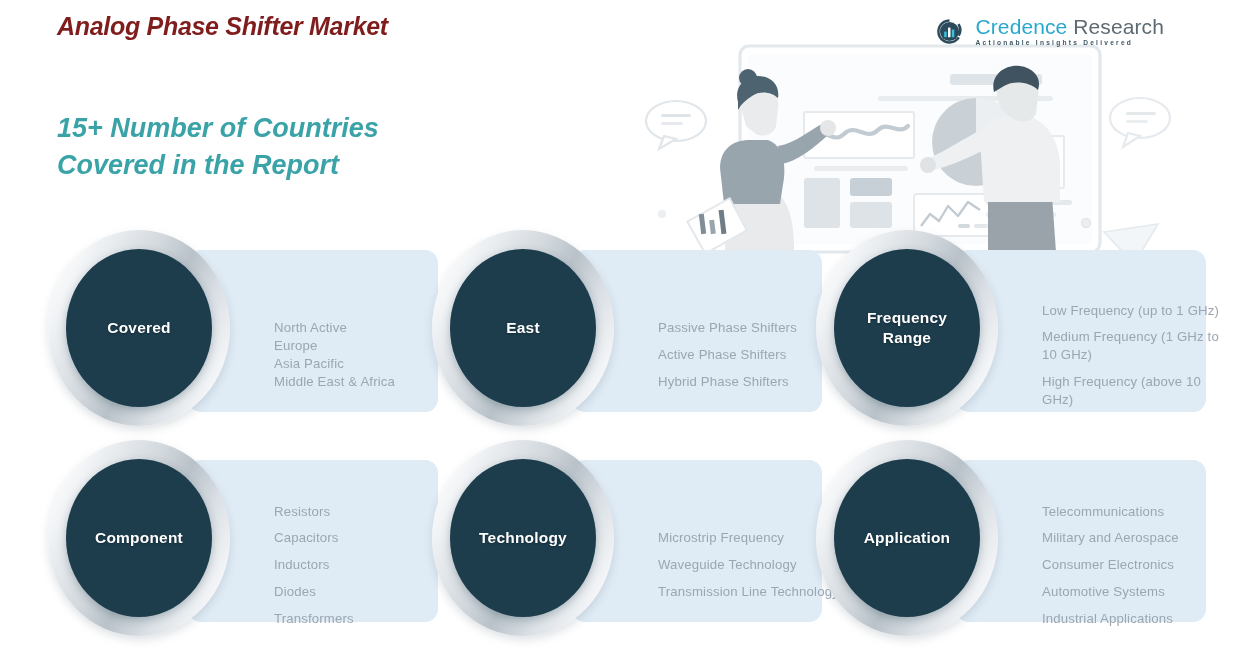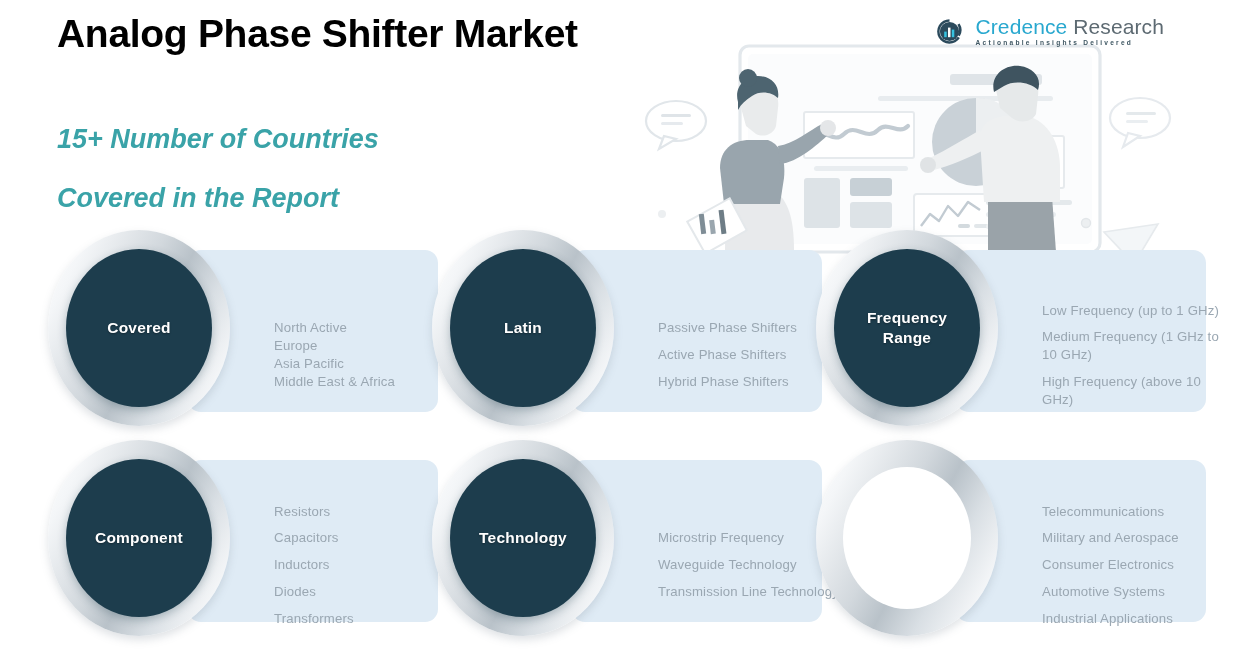"Analog Phase Shifter Market" #page-title { color: #000000 -> #7f1d1d; font-size: 39px -> 25px; font-style: none -> italic }
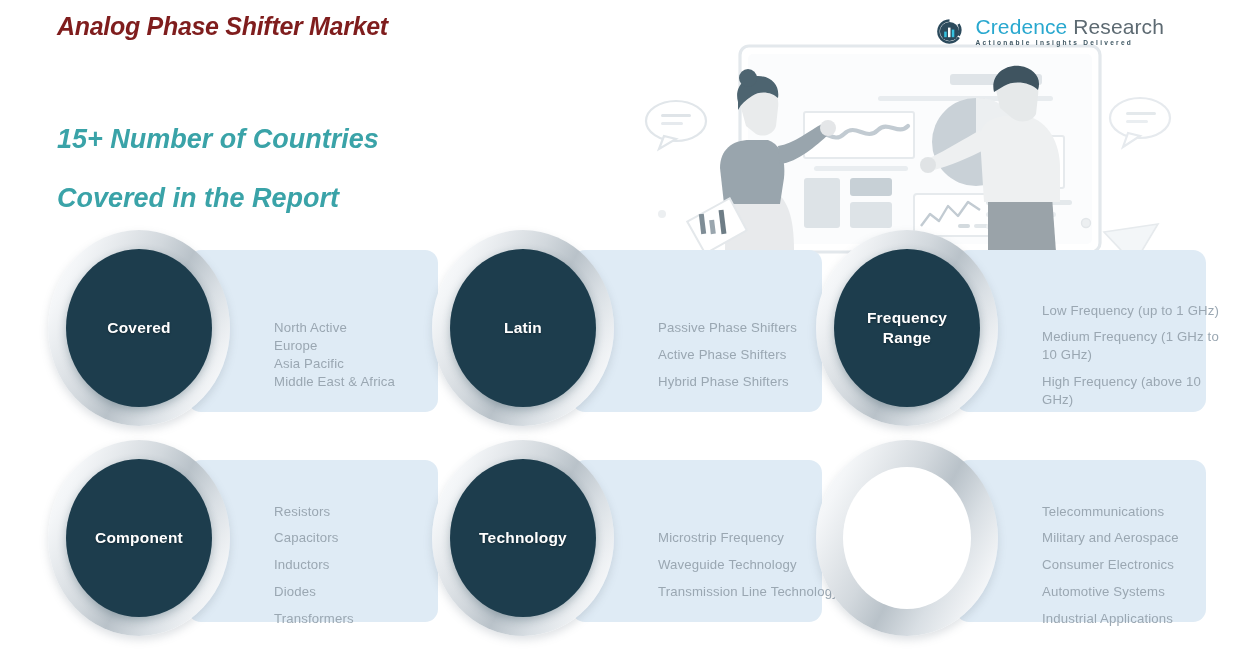"15+ Number of Countries" #page-subtitle { line-height: 59px -> 37px }
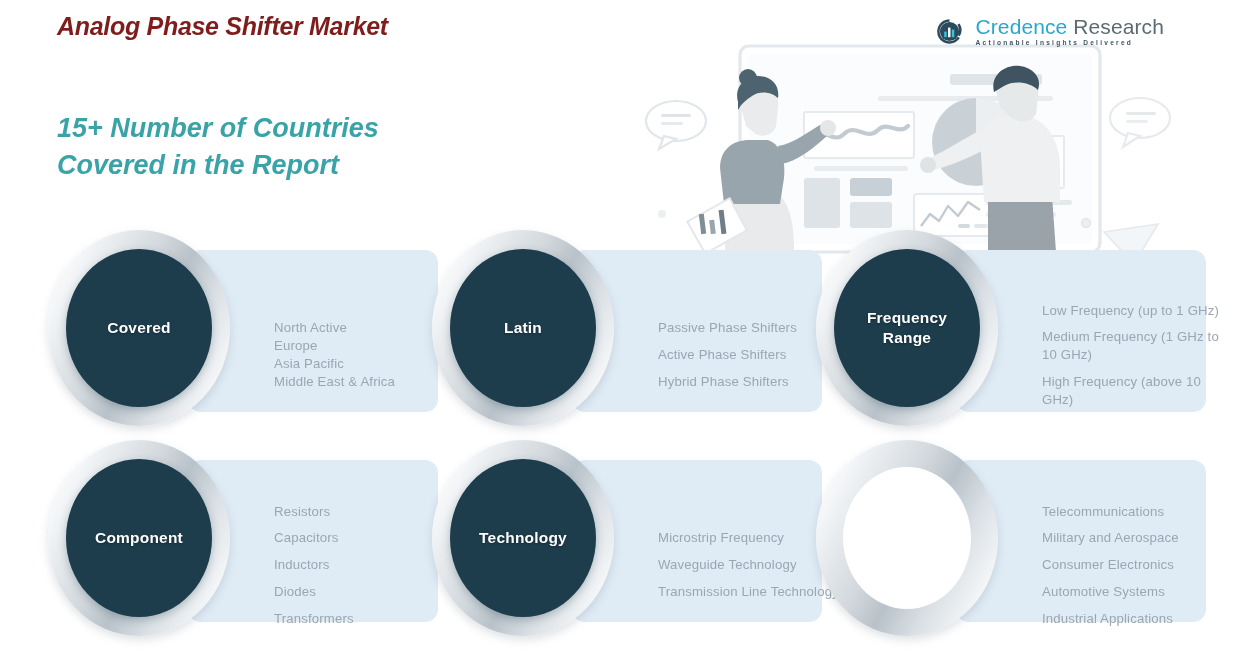"Latin" span.segment-label { text: Latin -> East }
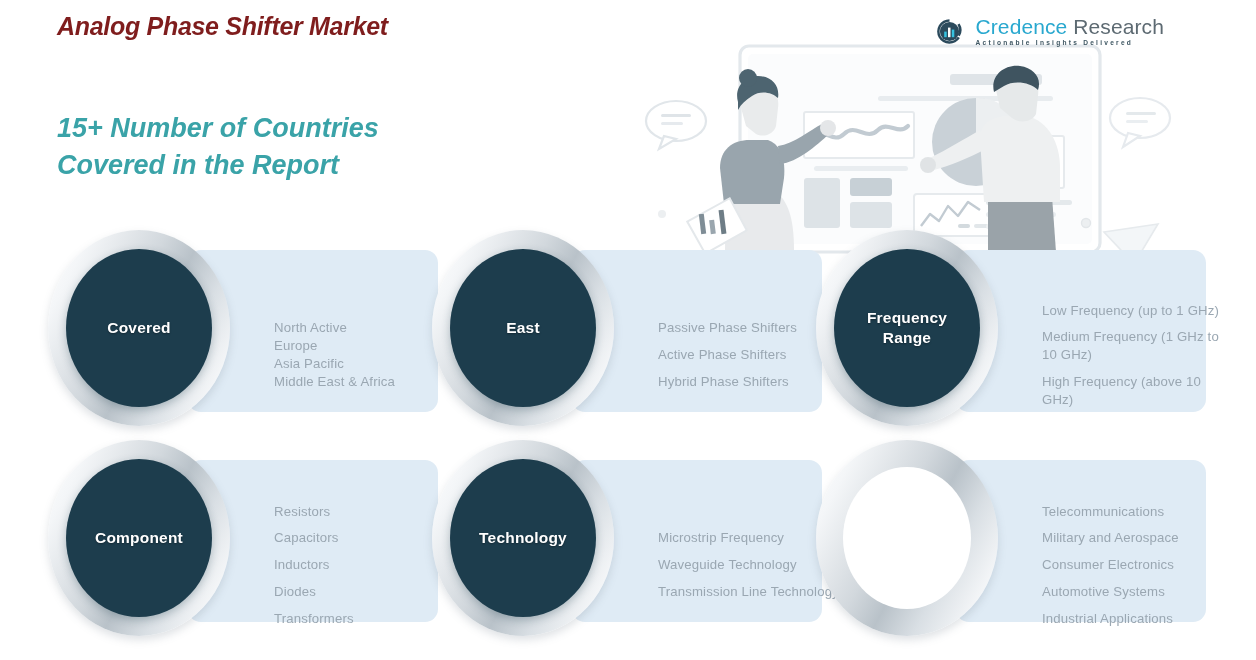"Application" div.segment-circle { html: none -> <div> <span>Application</span> </div> }
